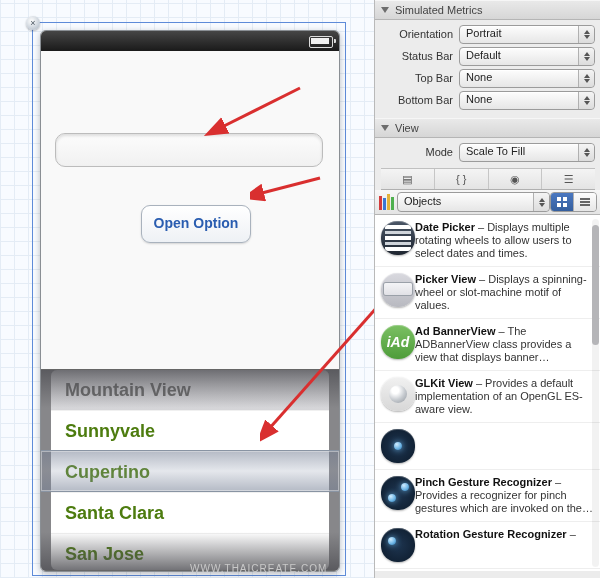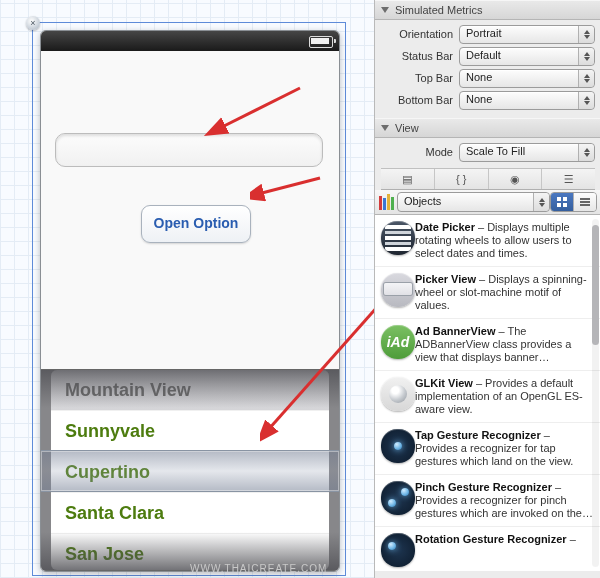"Tap Gesture Recognizer – Provides" div.obj-text { html: <div><b>Tap Gesture Recognizer</b> – <span>Provides a recognizer for tap gestures which land on the view.</span></div> -> none }
